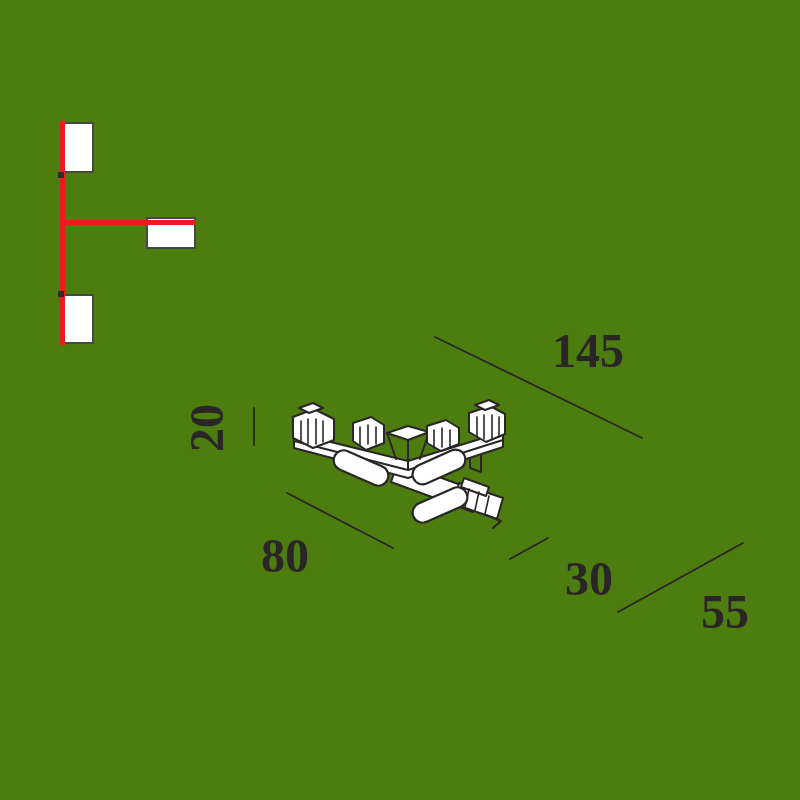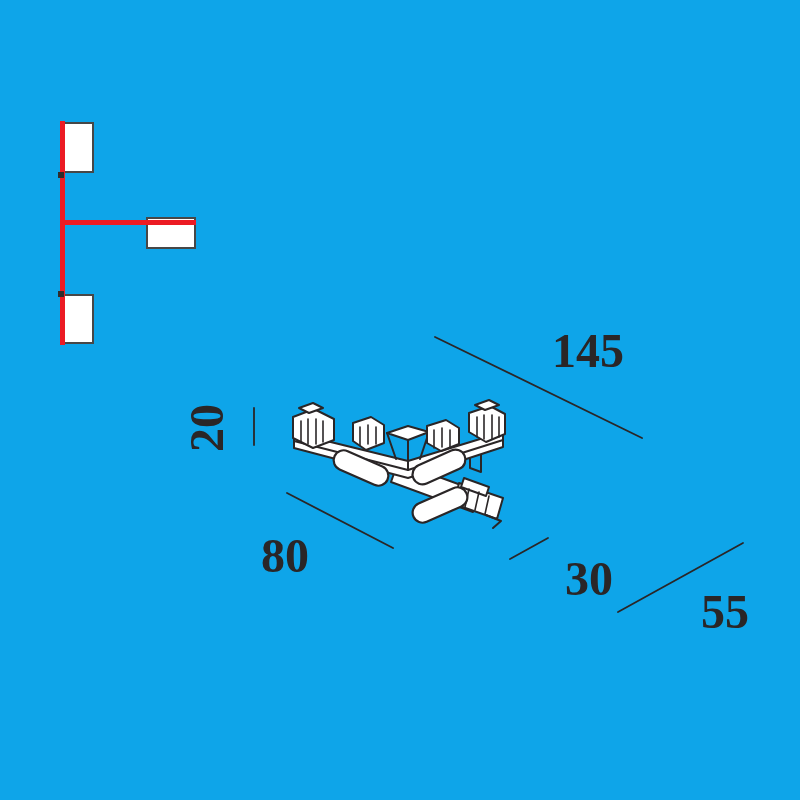"145" .canvas { background: #0ea5e9 -> #4d7c0f }
